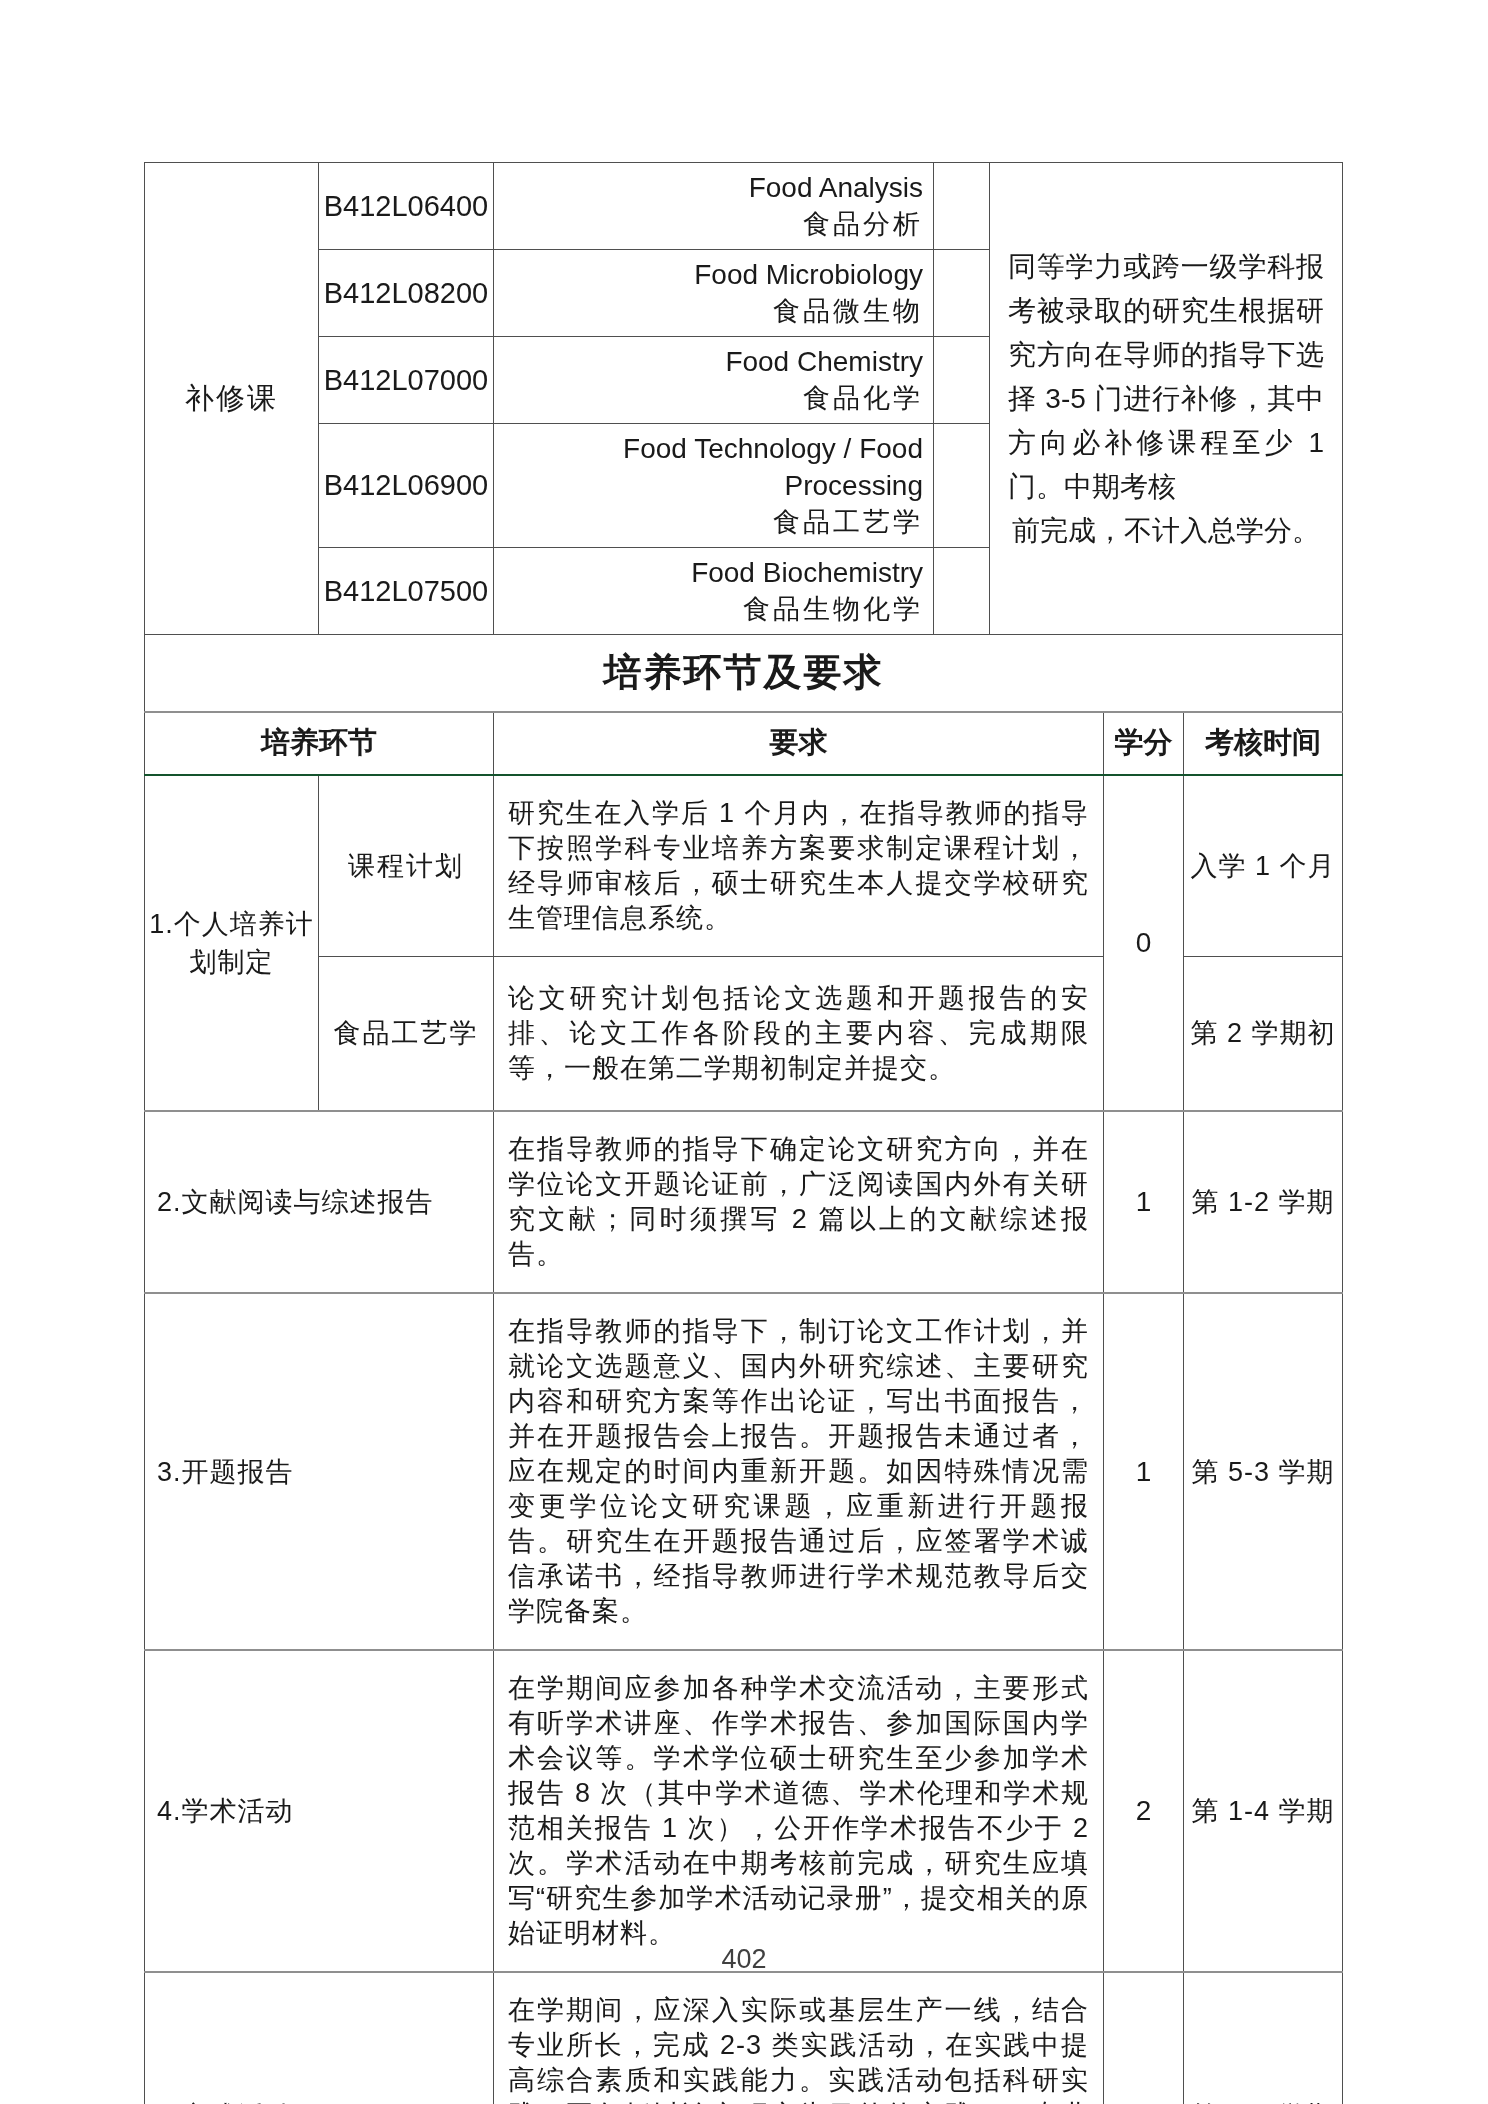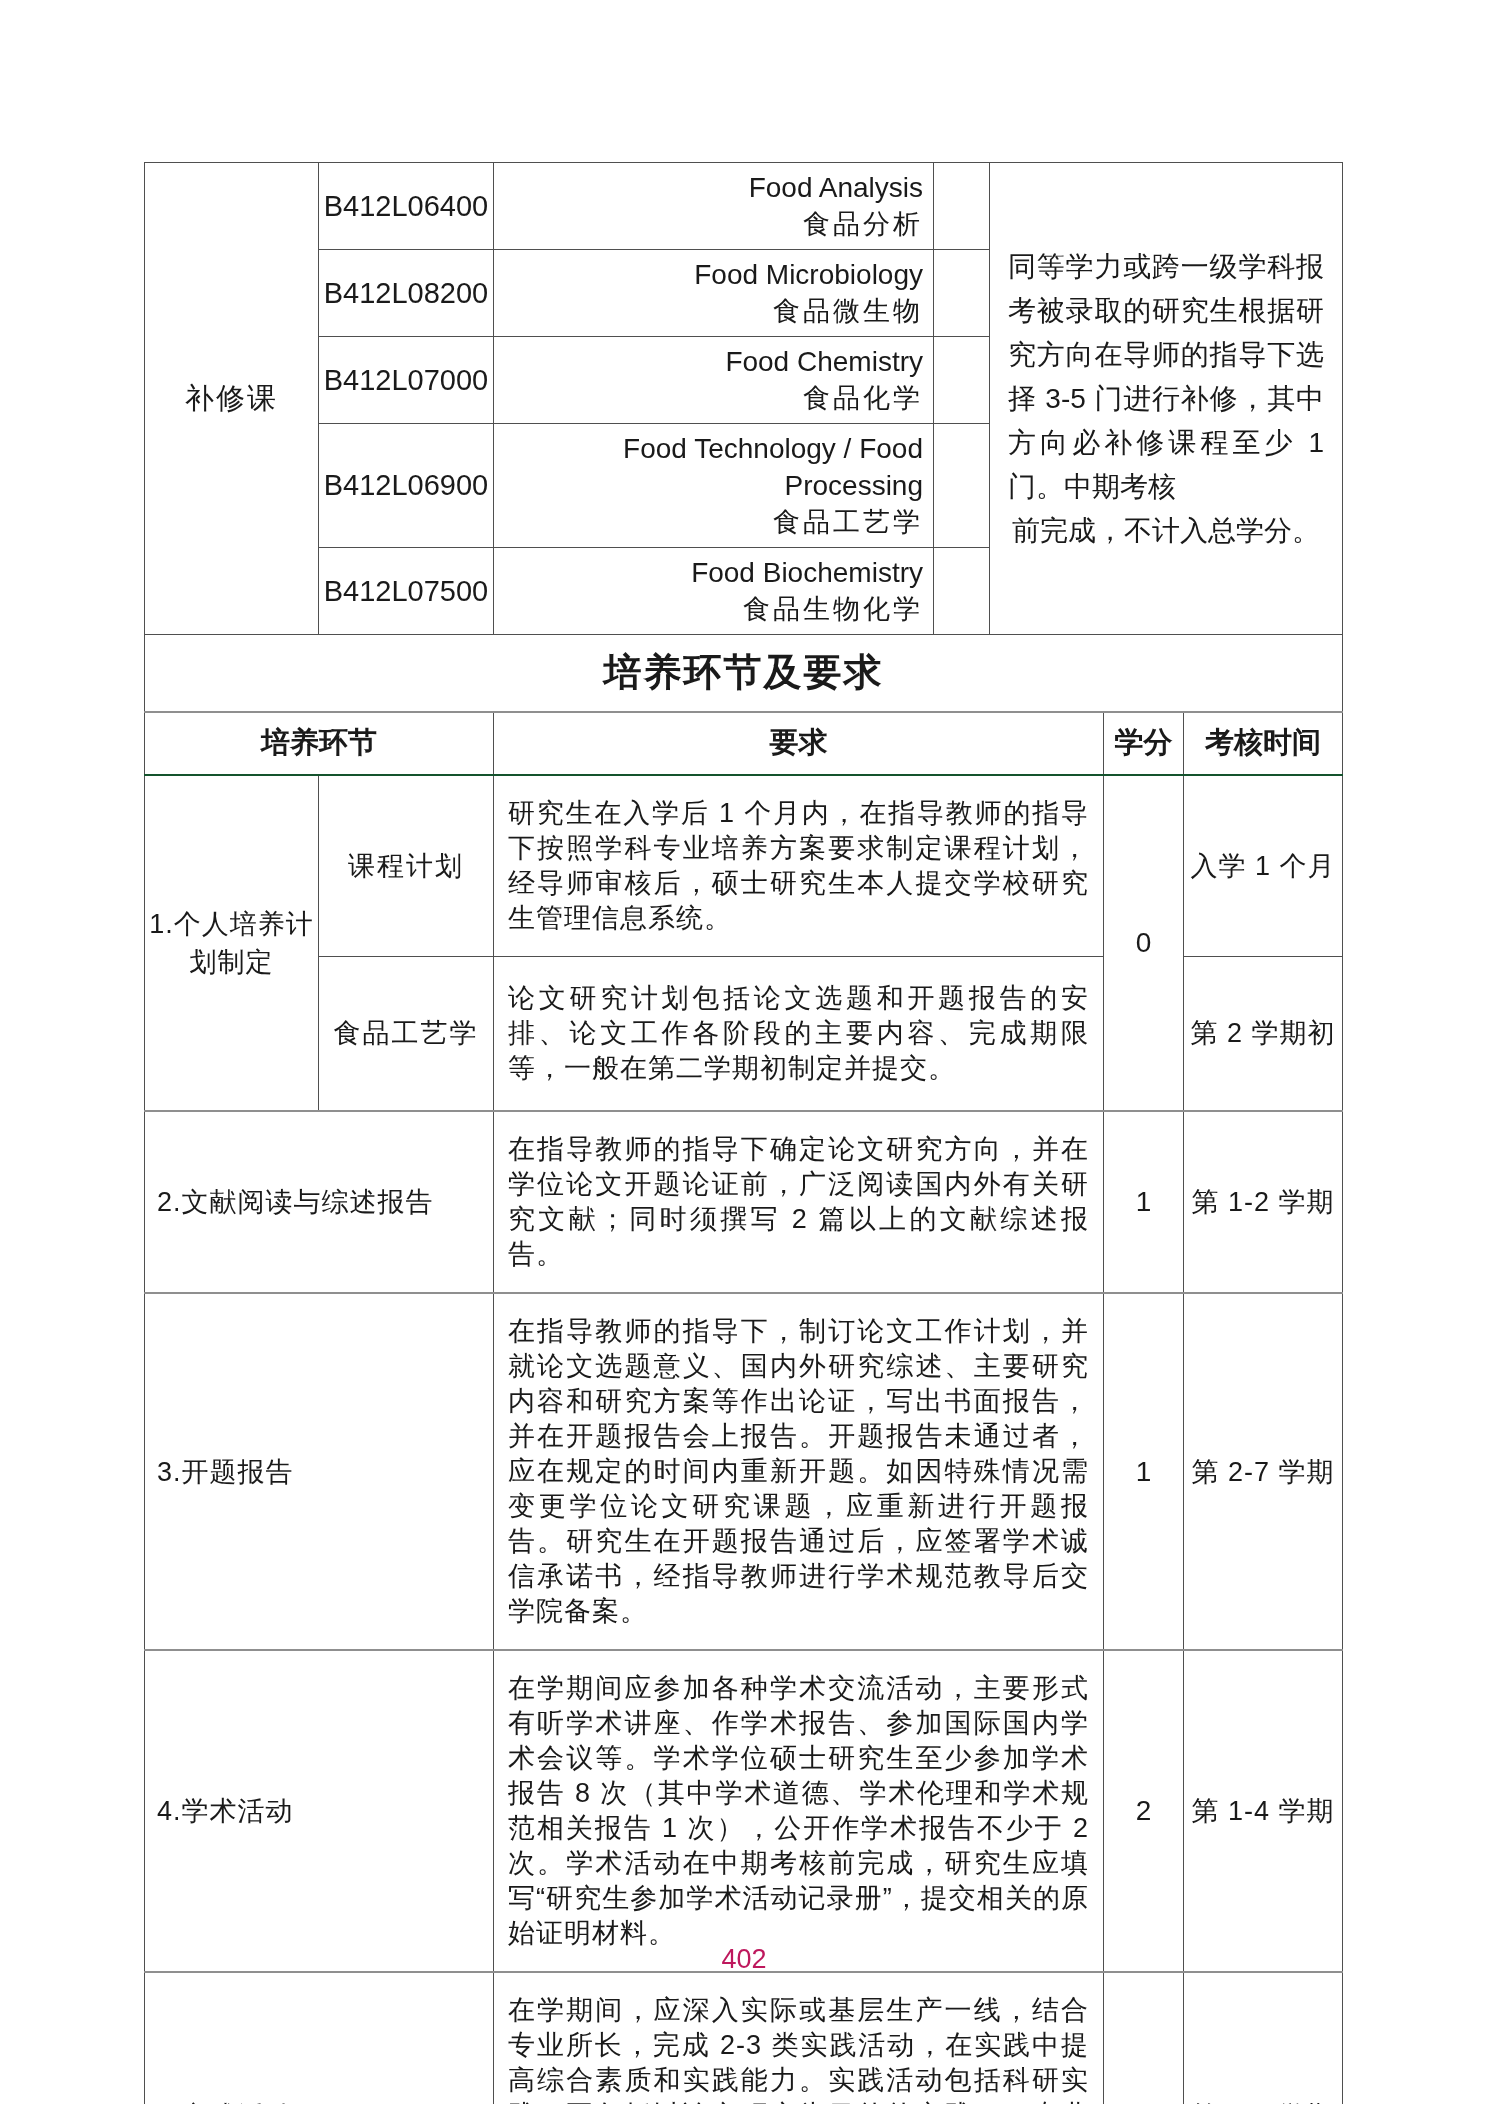"第 2-7 学期" td.time { text: 2-7 -> 5-3 }
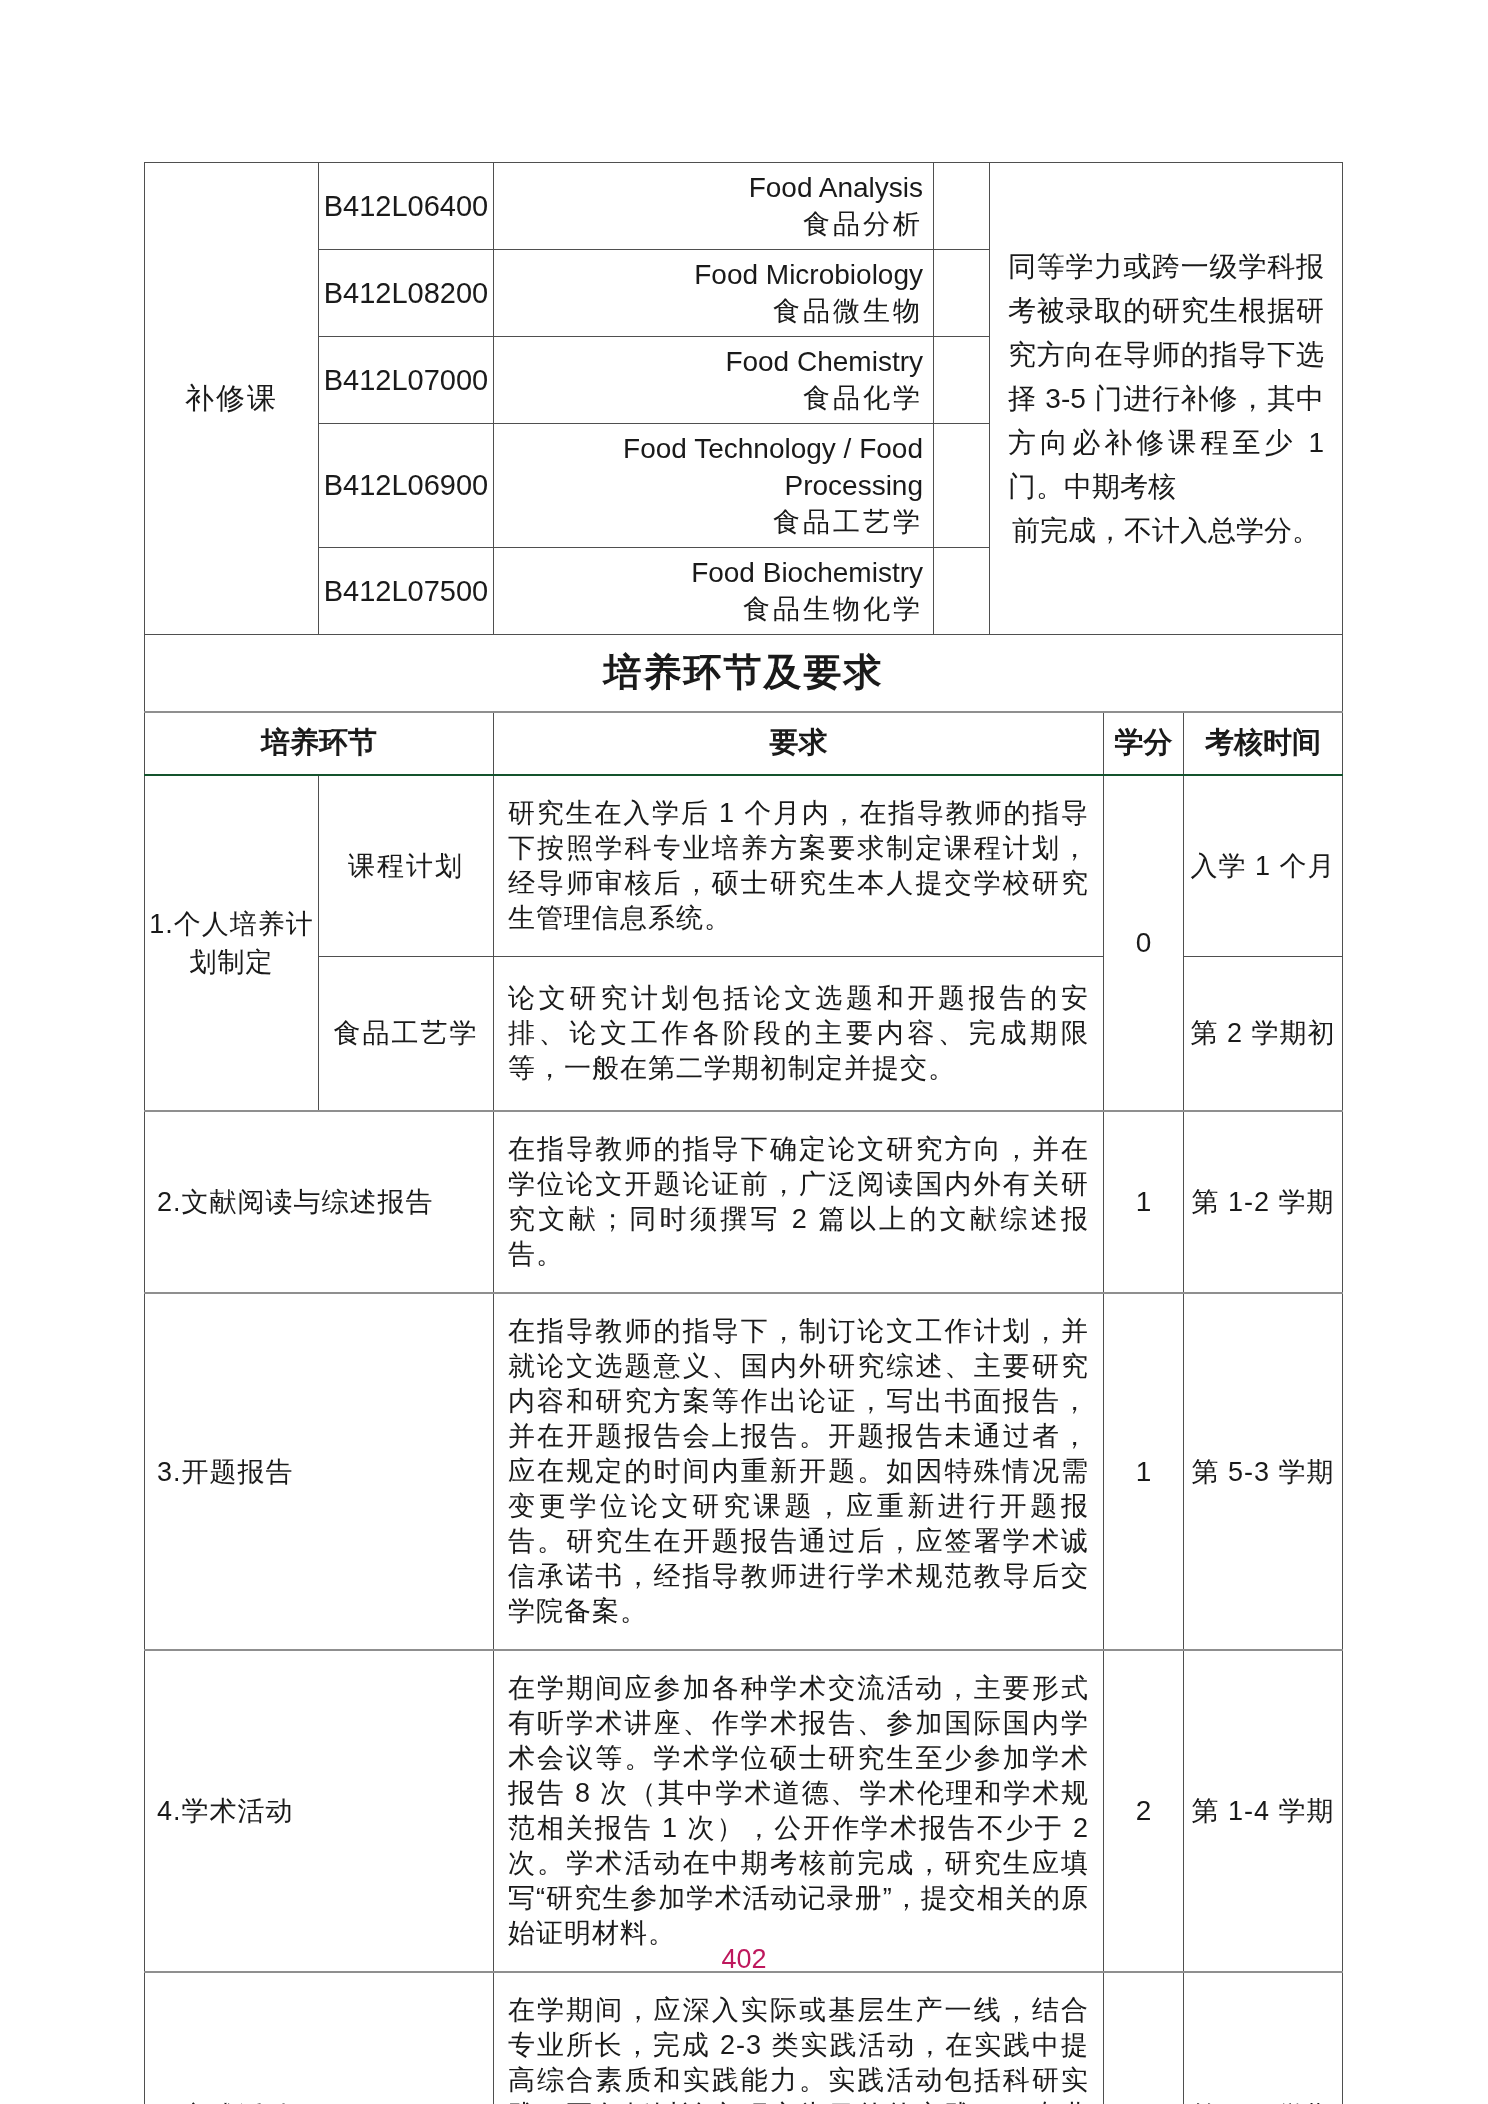"402" .page-num { color: #be185d -> #404040 }
